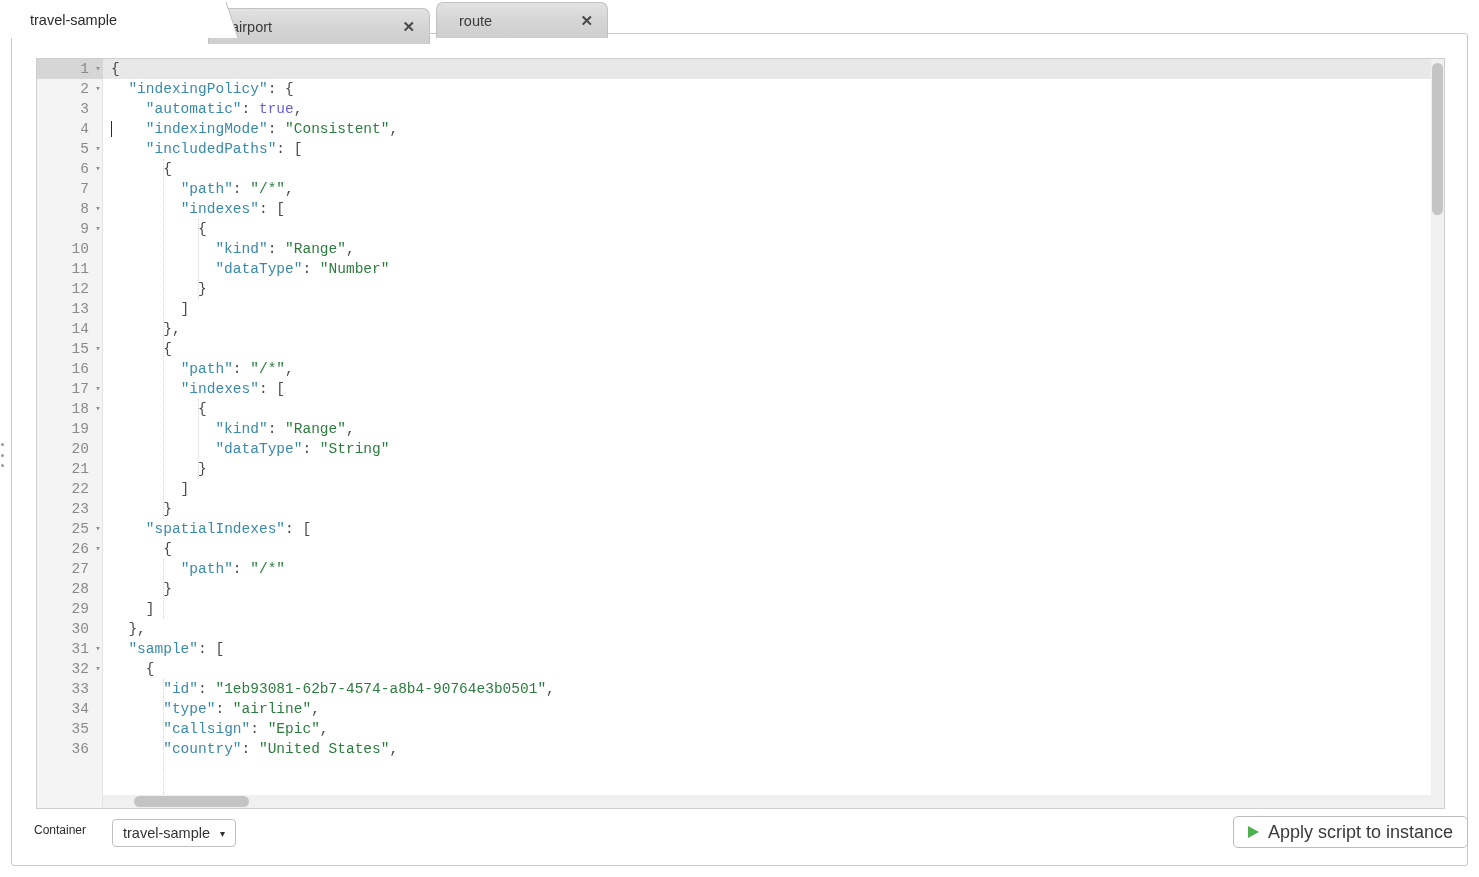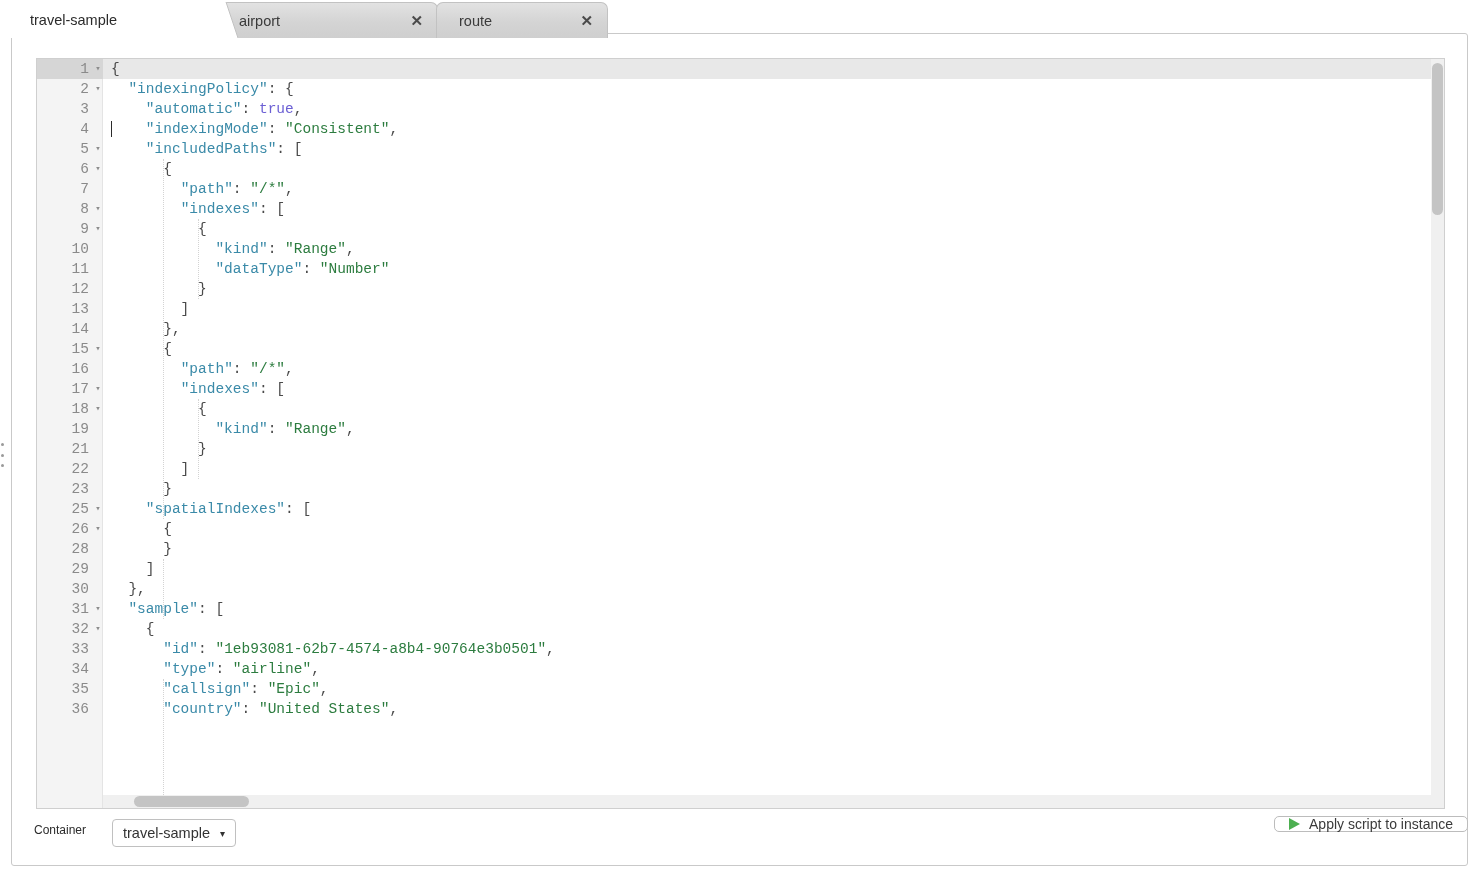"airport" div.tab { left: 216px -> 208px; margin-top: none -> 6px }
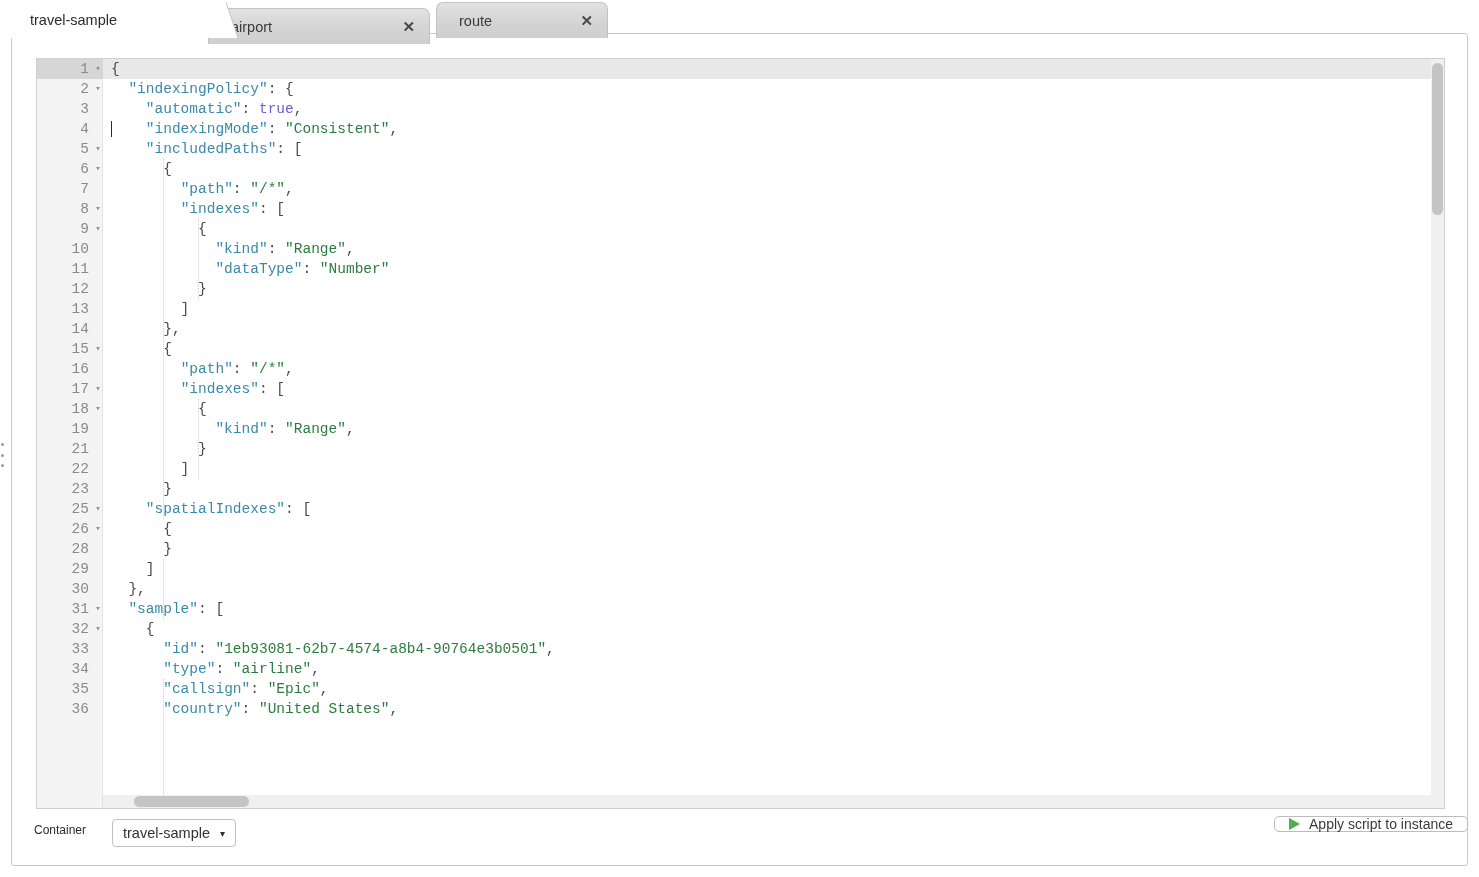"20" div.line { html: none -> <div><div></div><div></div><div>20</div><div><span> </span><span>"dataType"</span><span>: </span><span>"String"</span></div></div> }
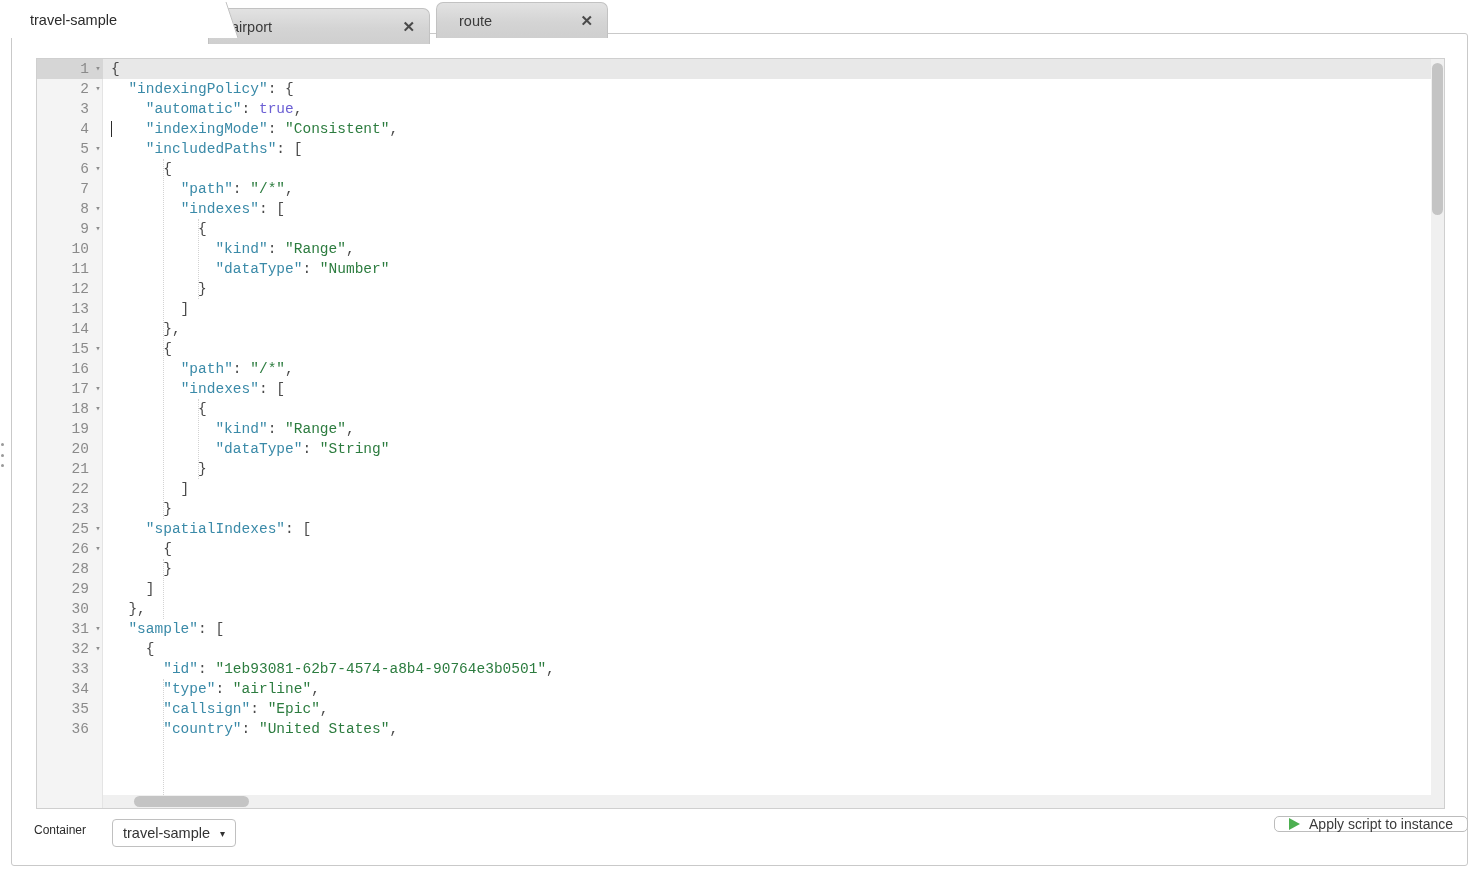"27" div.line { html: none -> <div><div></div><div></div><div>27</div><div><span> </span><span>"path"</span><span>: </span><span>"/*"</span></div></div> }
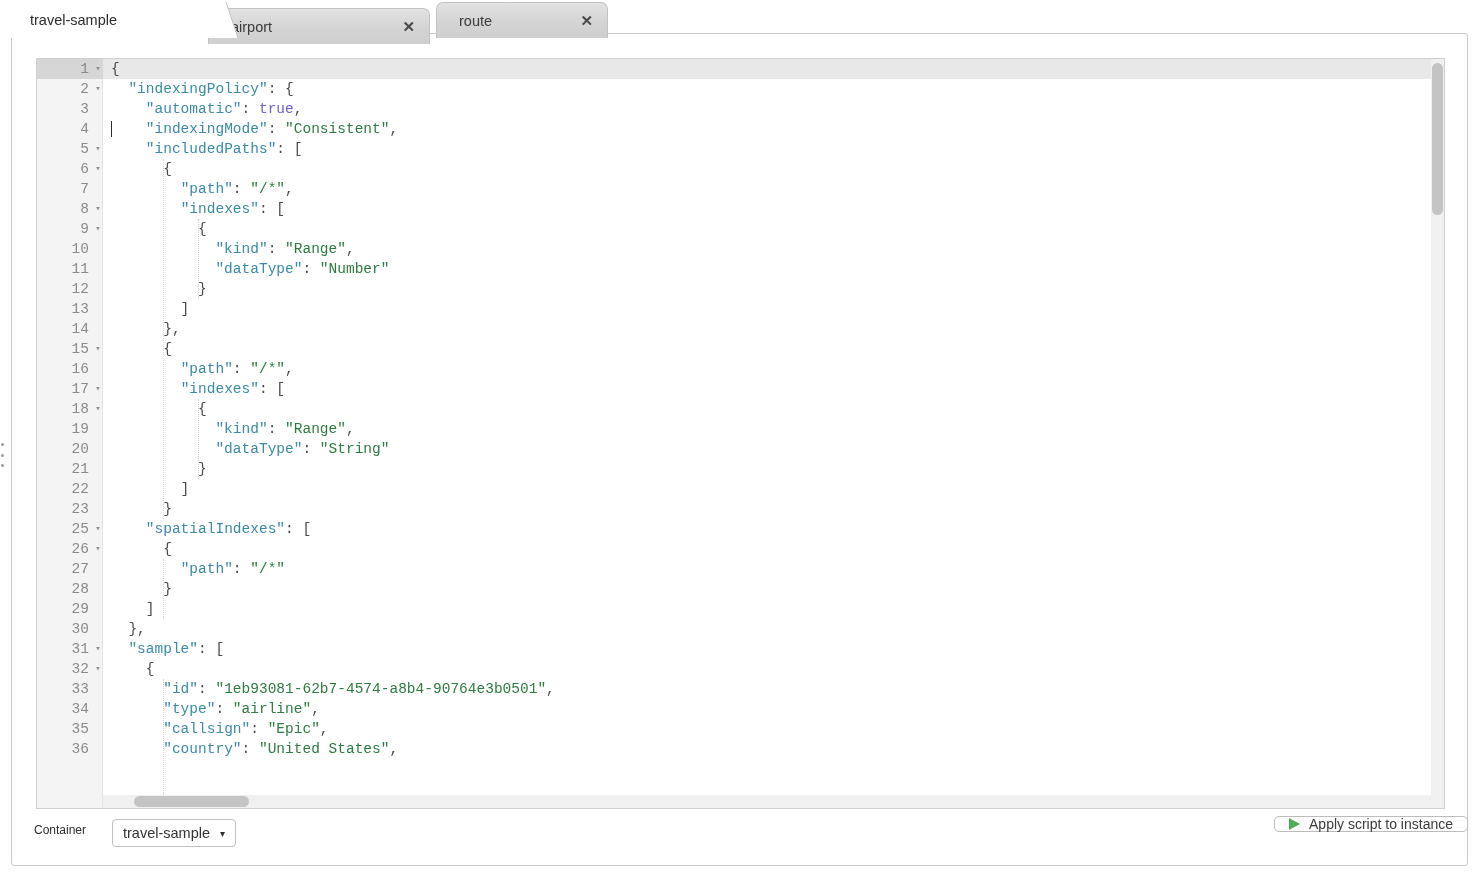"Apply script to instance" .apply-btn { font-size: 14px -> 18px; height: 16px -> 32px }
